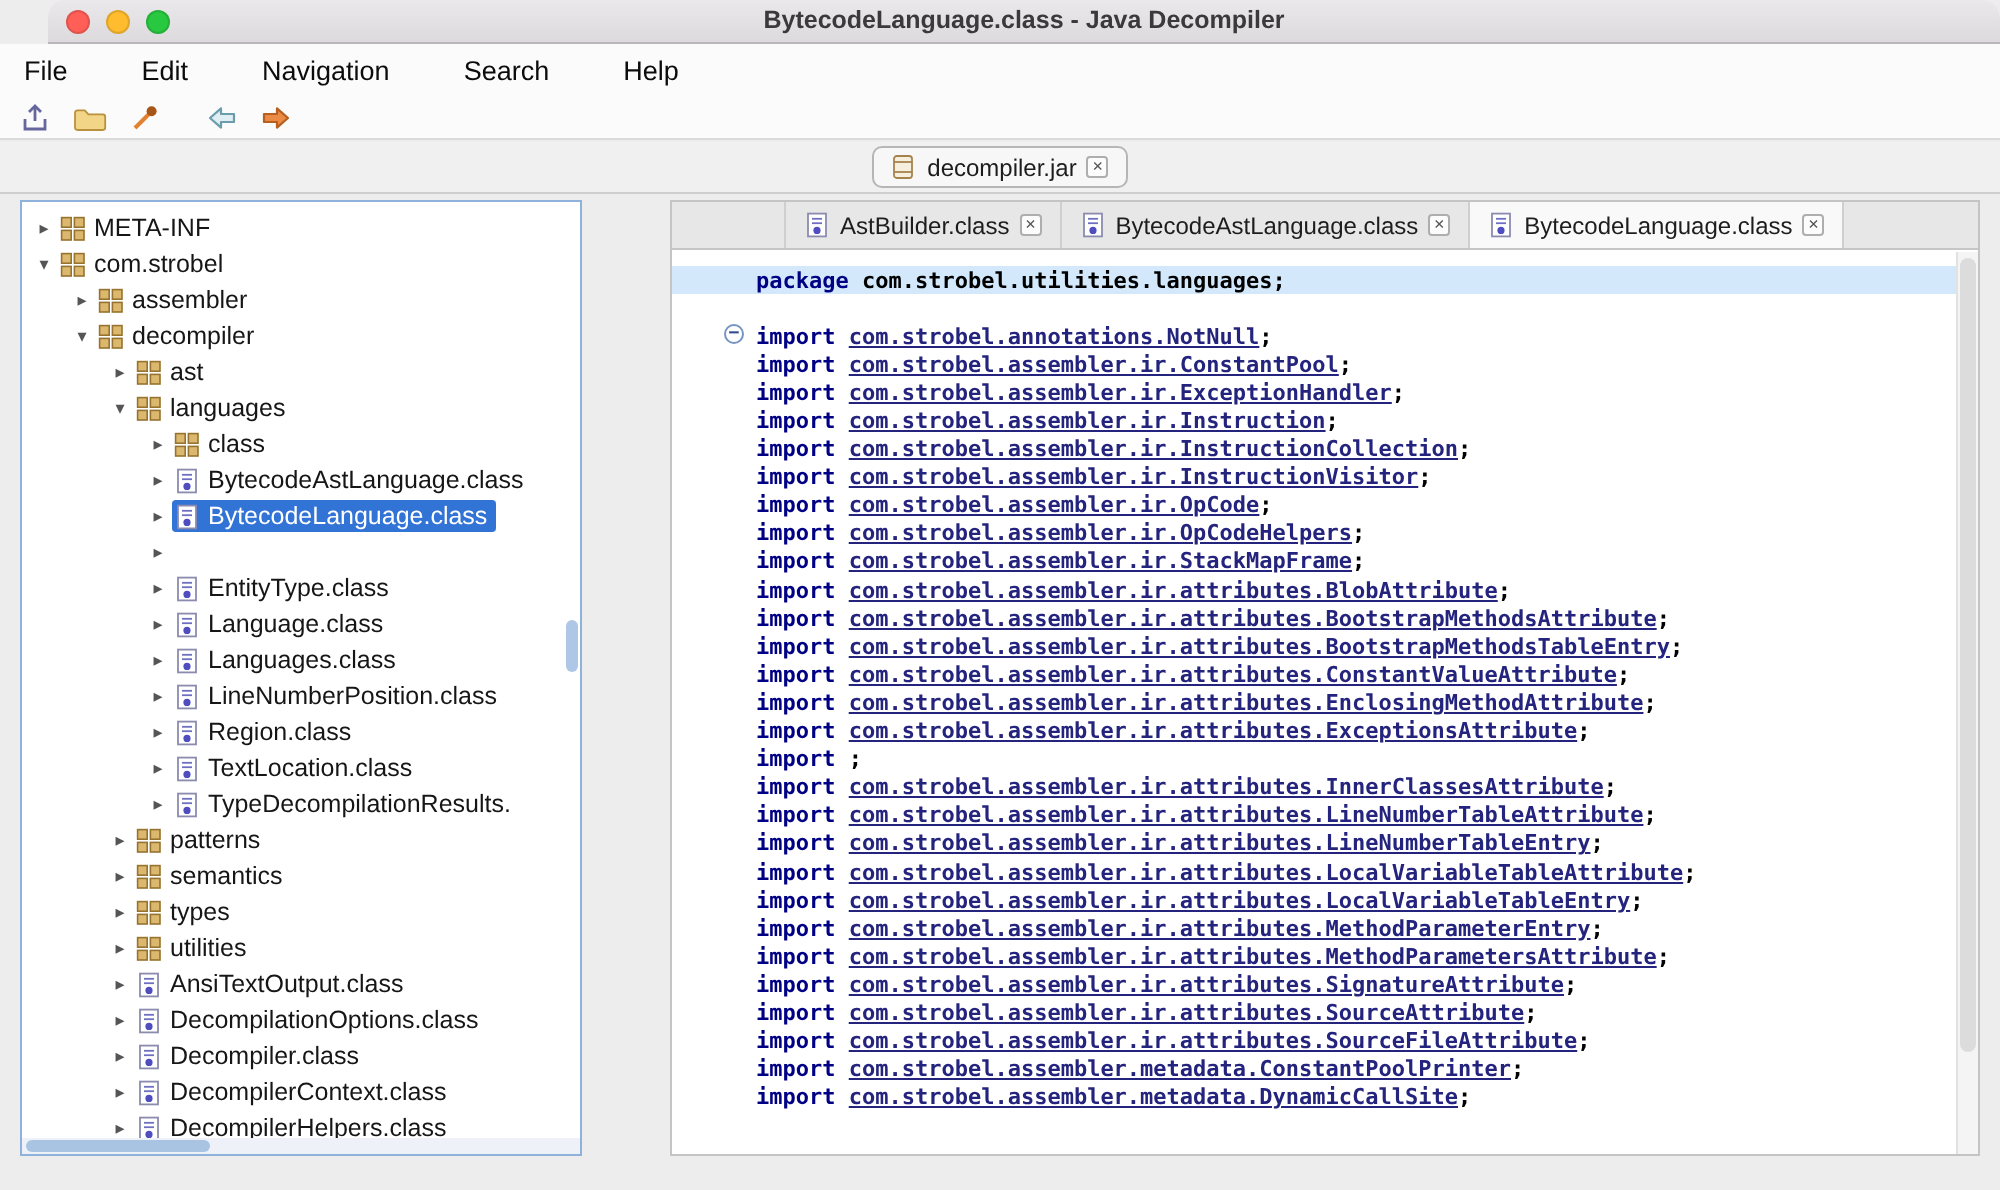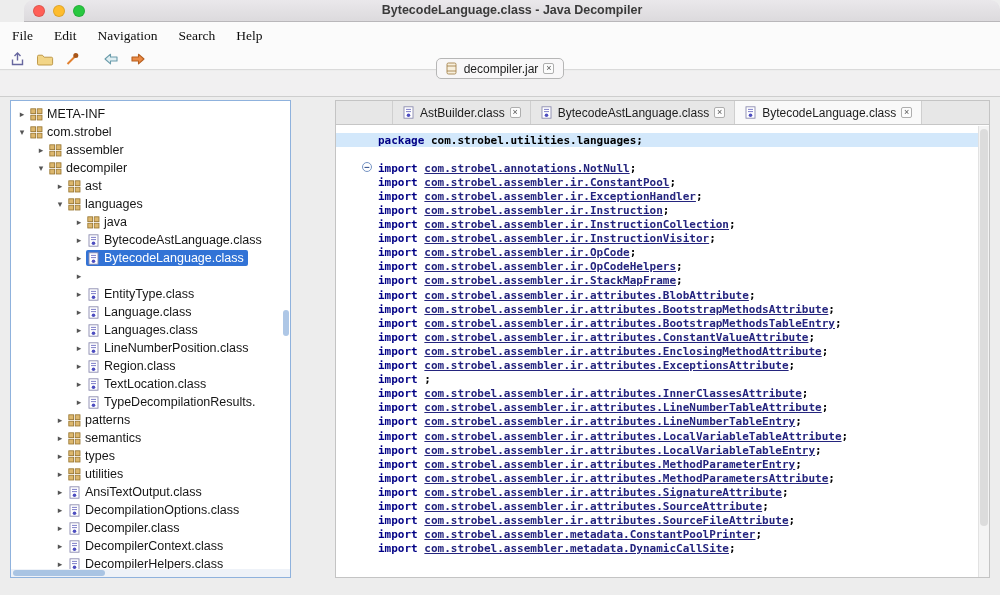"File" .menubar { font-family: Liberation Serif, serif -> none; gap: 21px -> 37px }
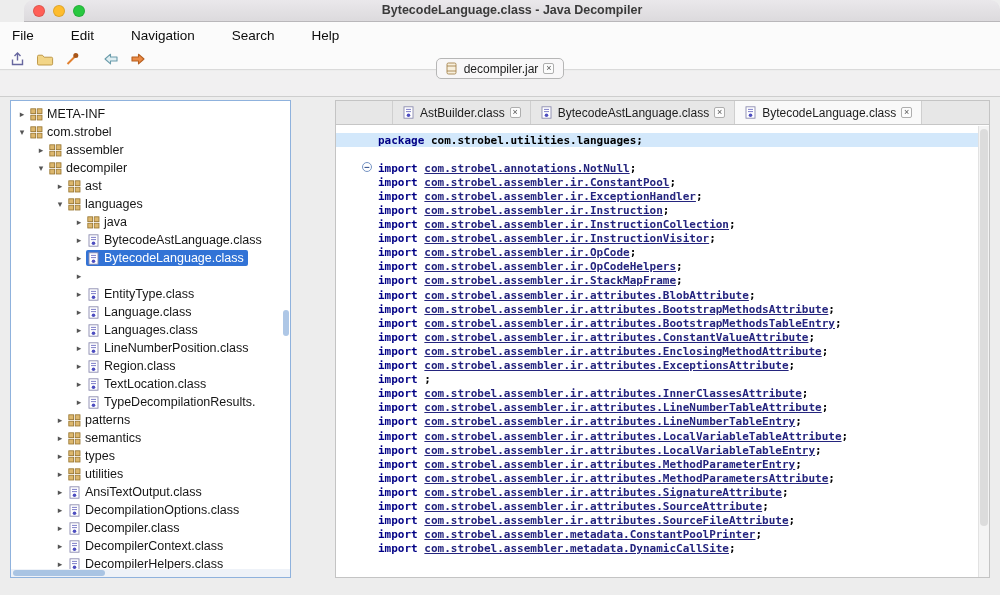"decompiler.jar" .jar-tab { margin-bottom: 17px -> 2px }
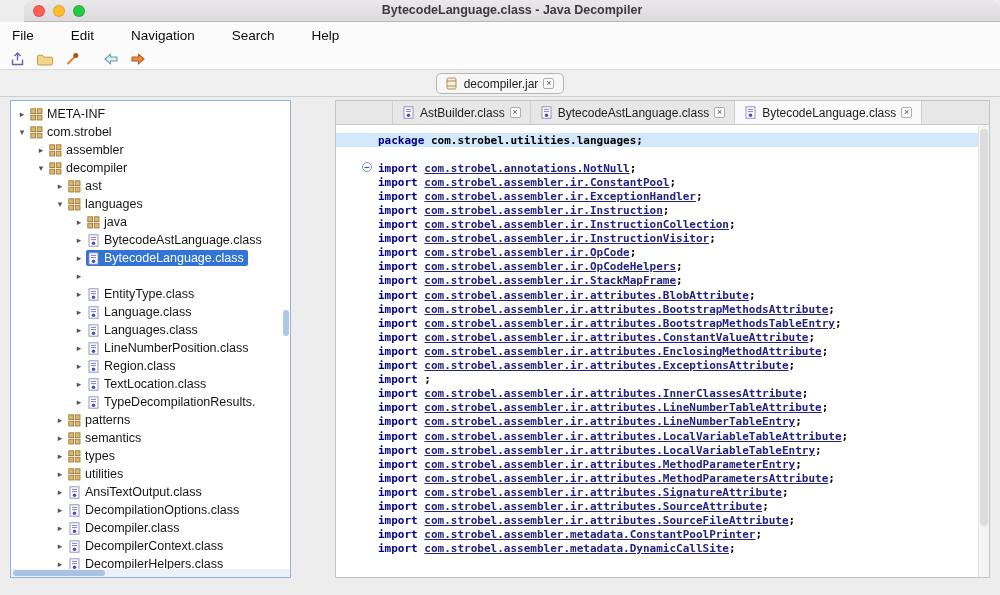"java" span.tree-label { text: java -> class }
